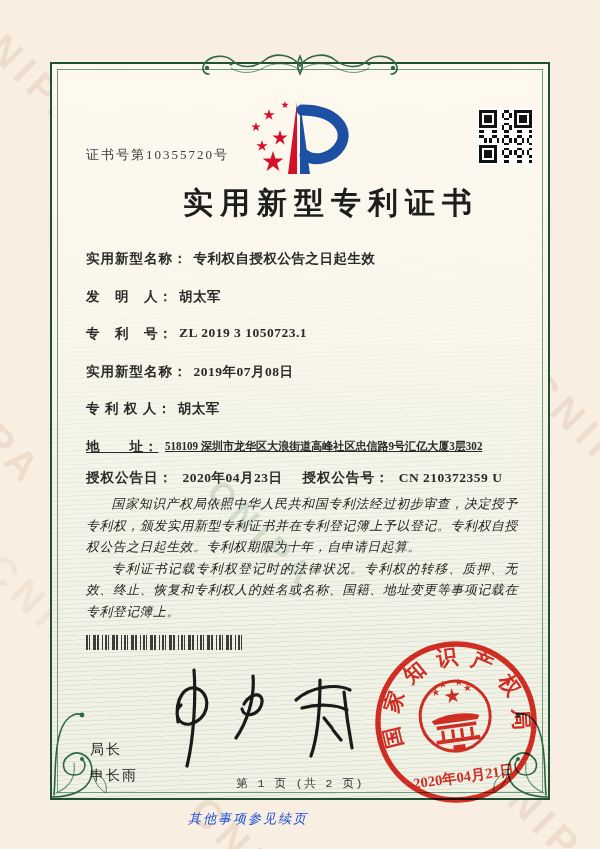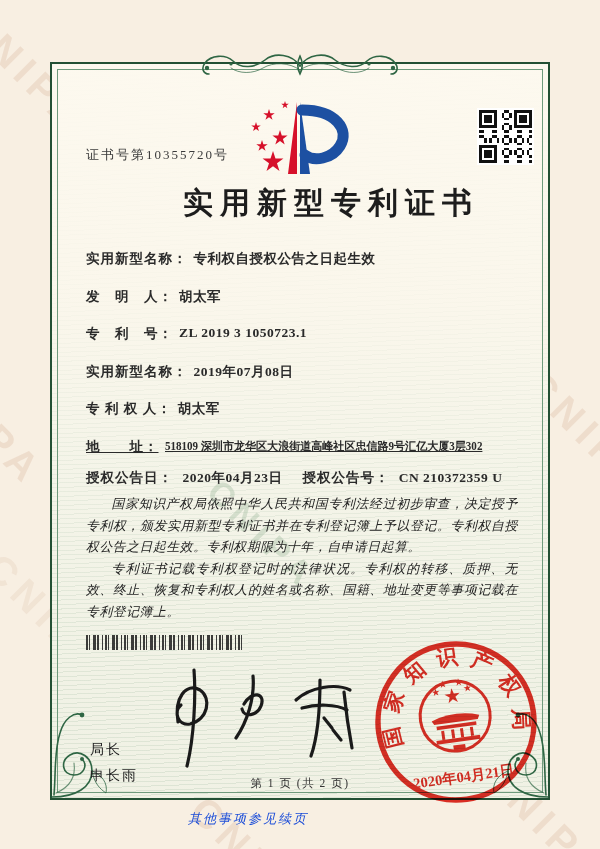"第 1 页 (共 2" .page-no { font-family: none -> Liberation Mono, monospace }
